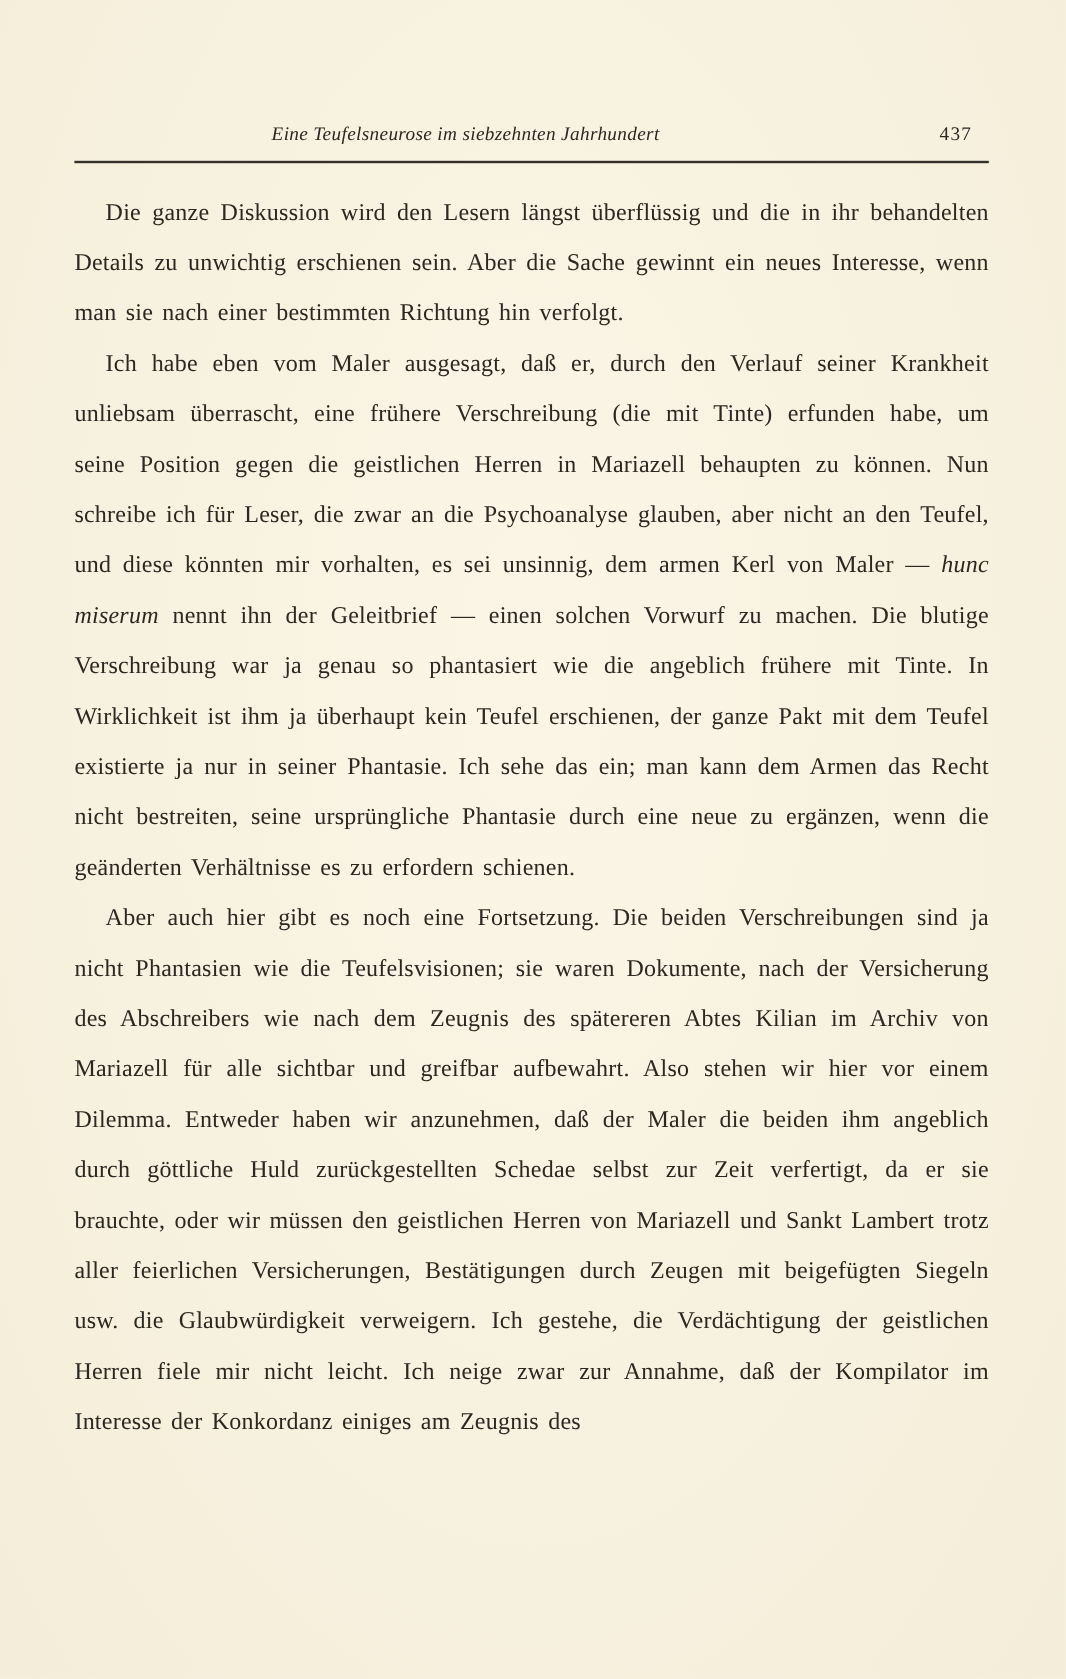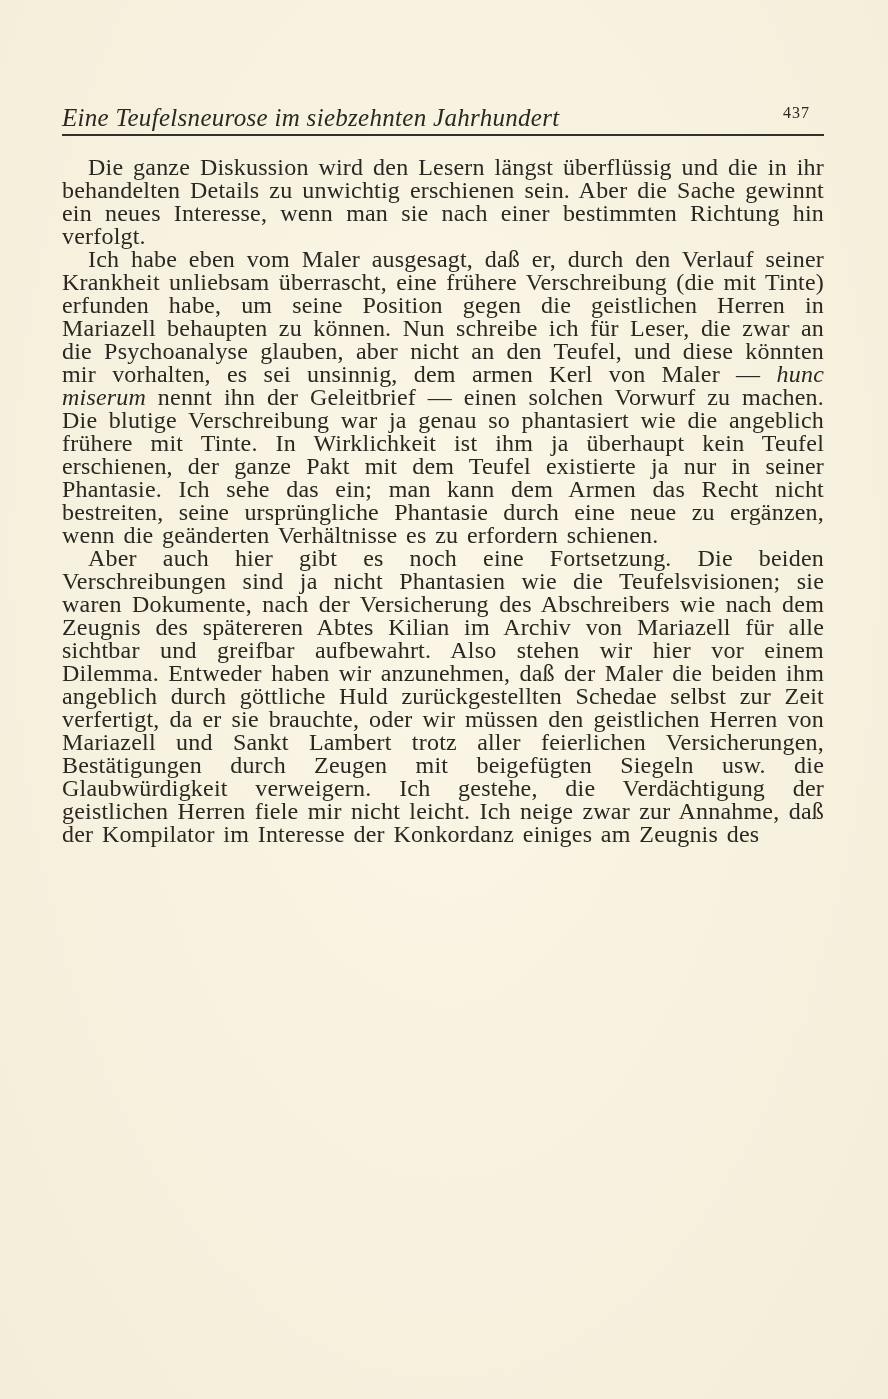"Eine Teufelsneurose im siebzehnten" .running-head .title { font-size: 25px -> 16px; text-align: left -> center }
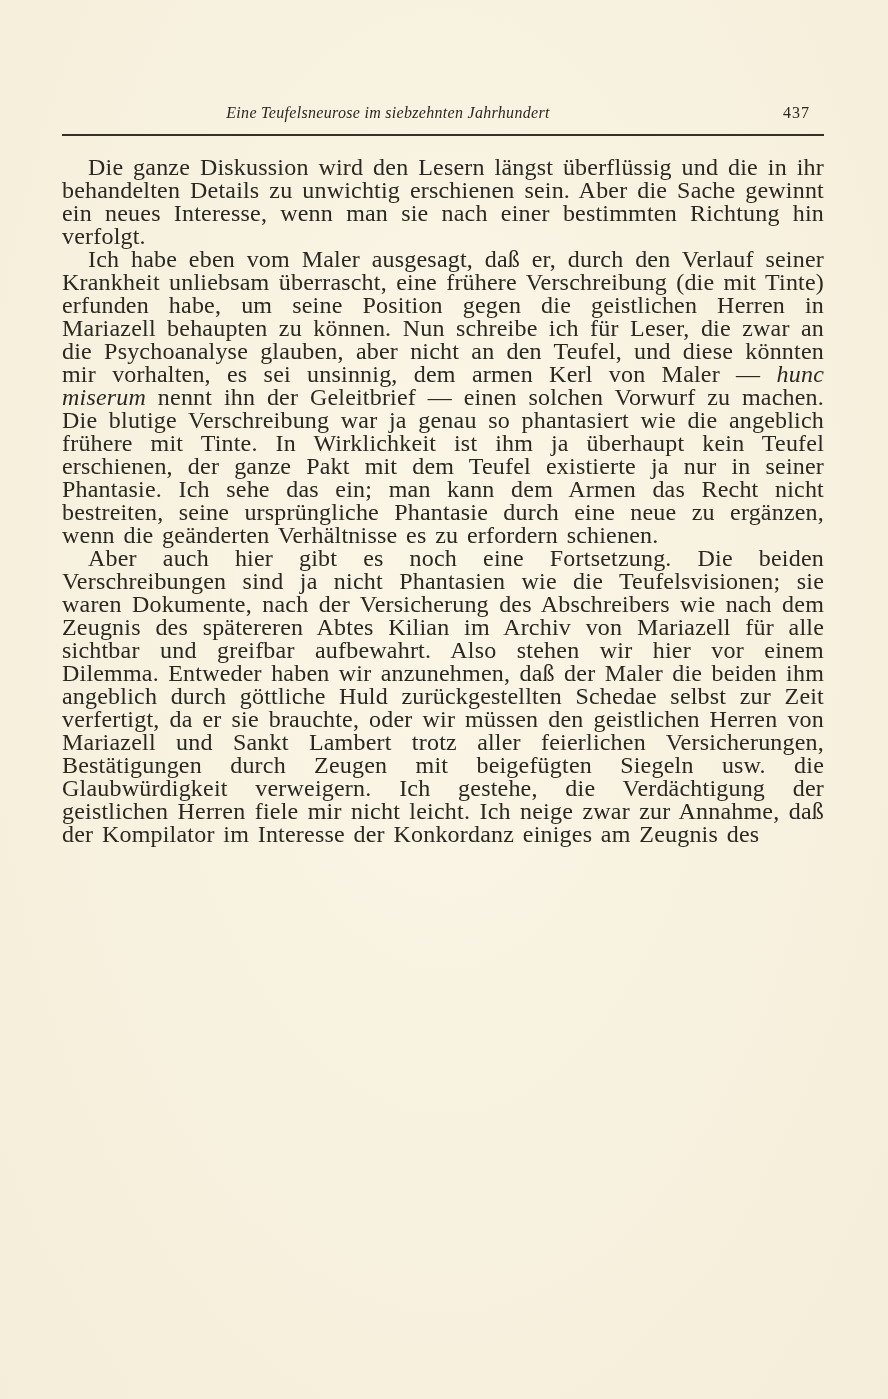"Die ganze Diskussion wird den" .text-block { font-size: 24px -> 20px; line-height: 23px -> 42px }
